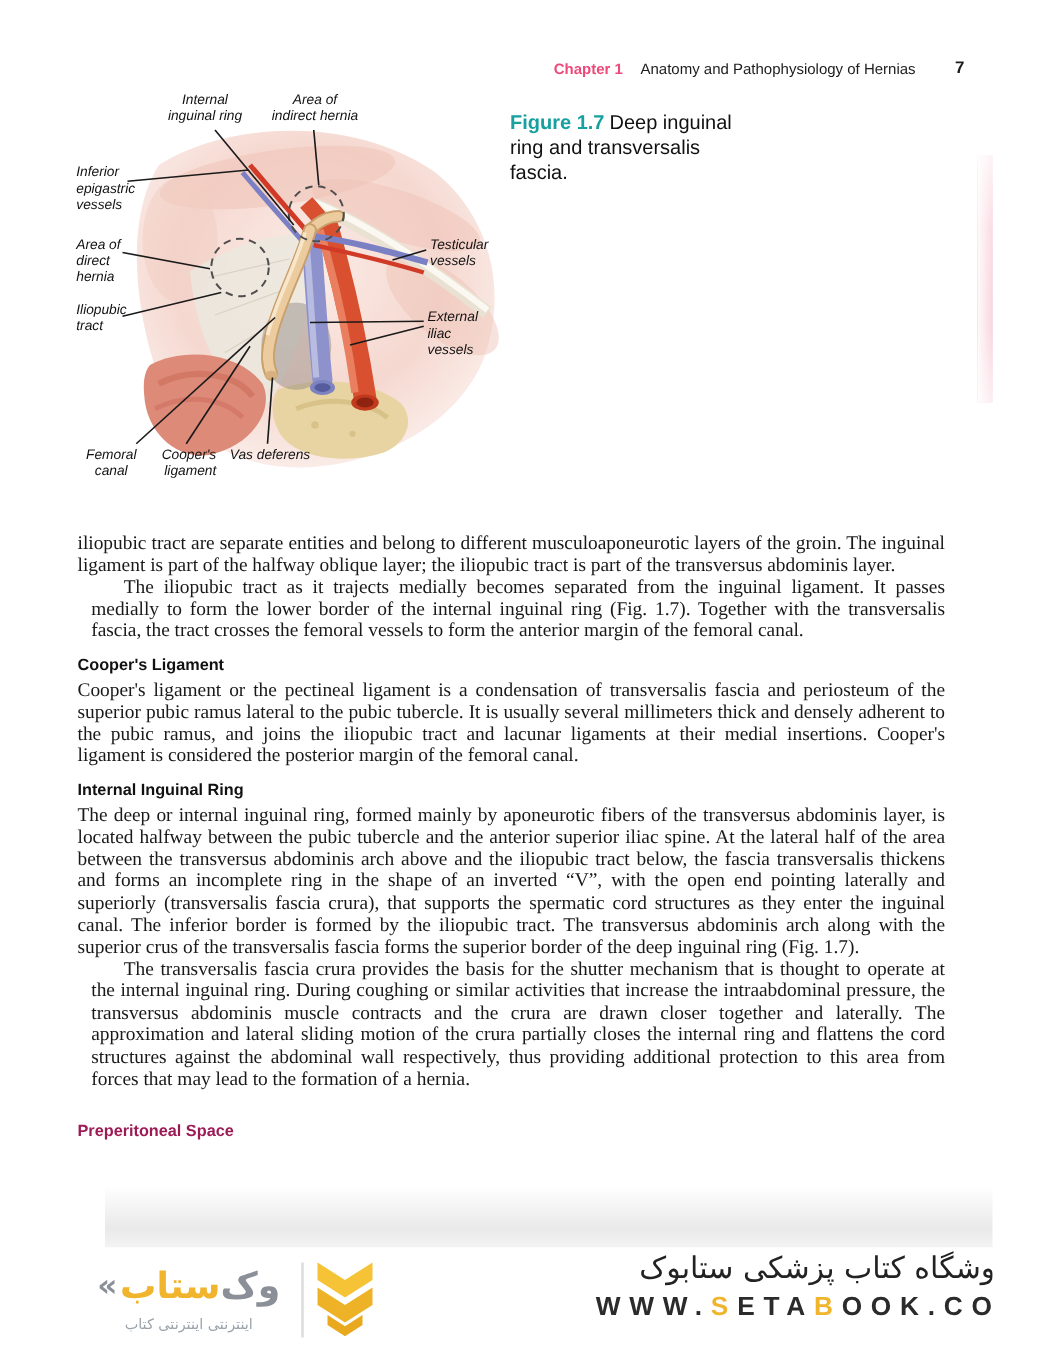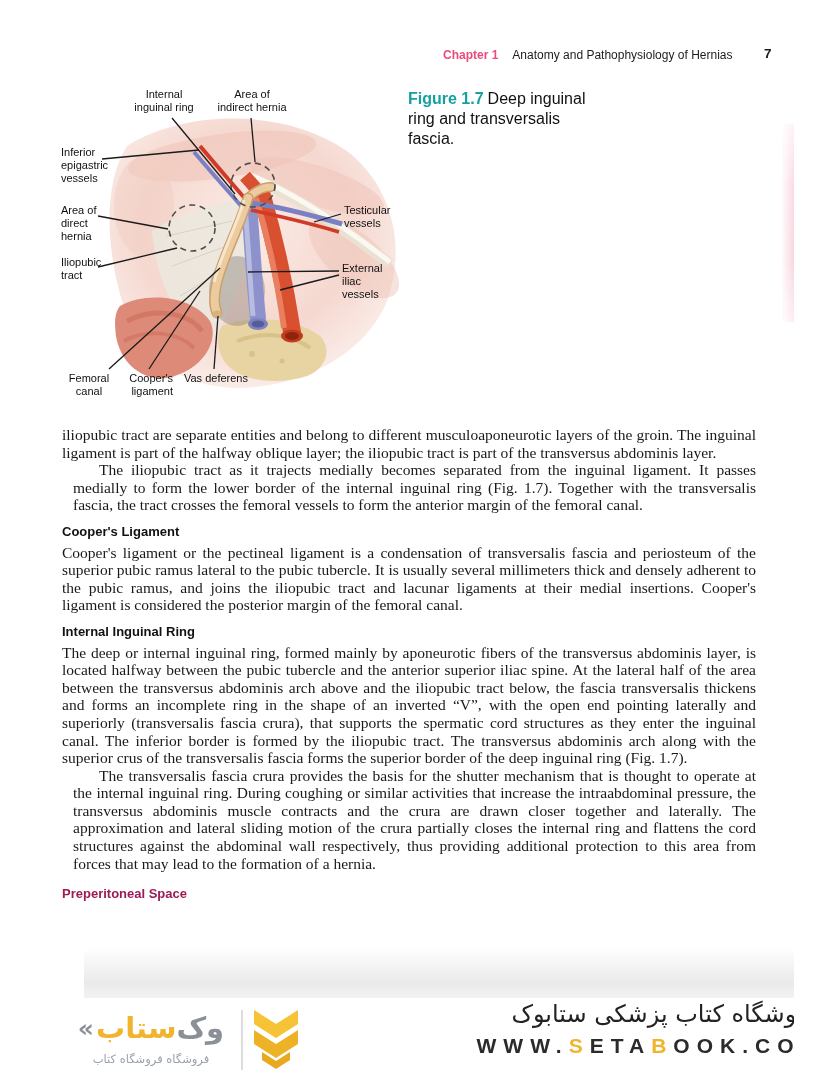"Internal" .figure { font-style: none -> italic; top: 86px -> 72px }
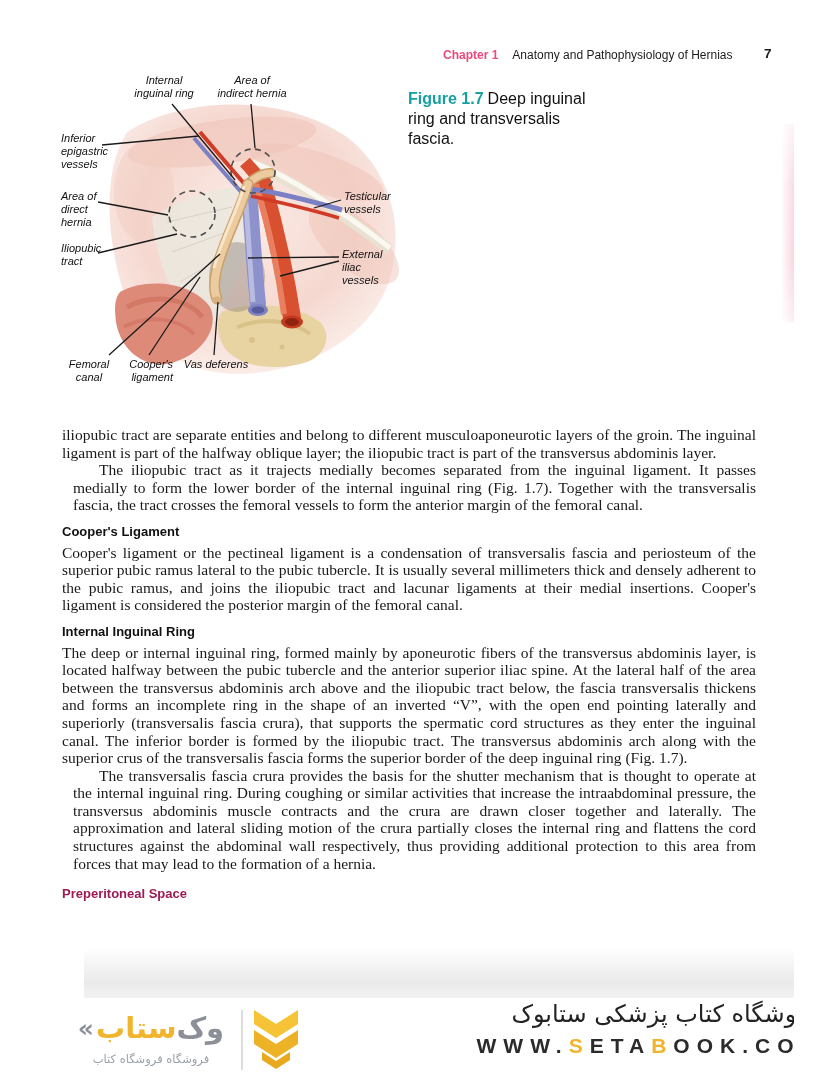"Preperitoneal Space" h3.sec.magenta { margin-top: 13px -> 24px }
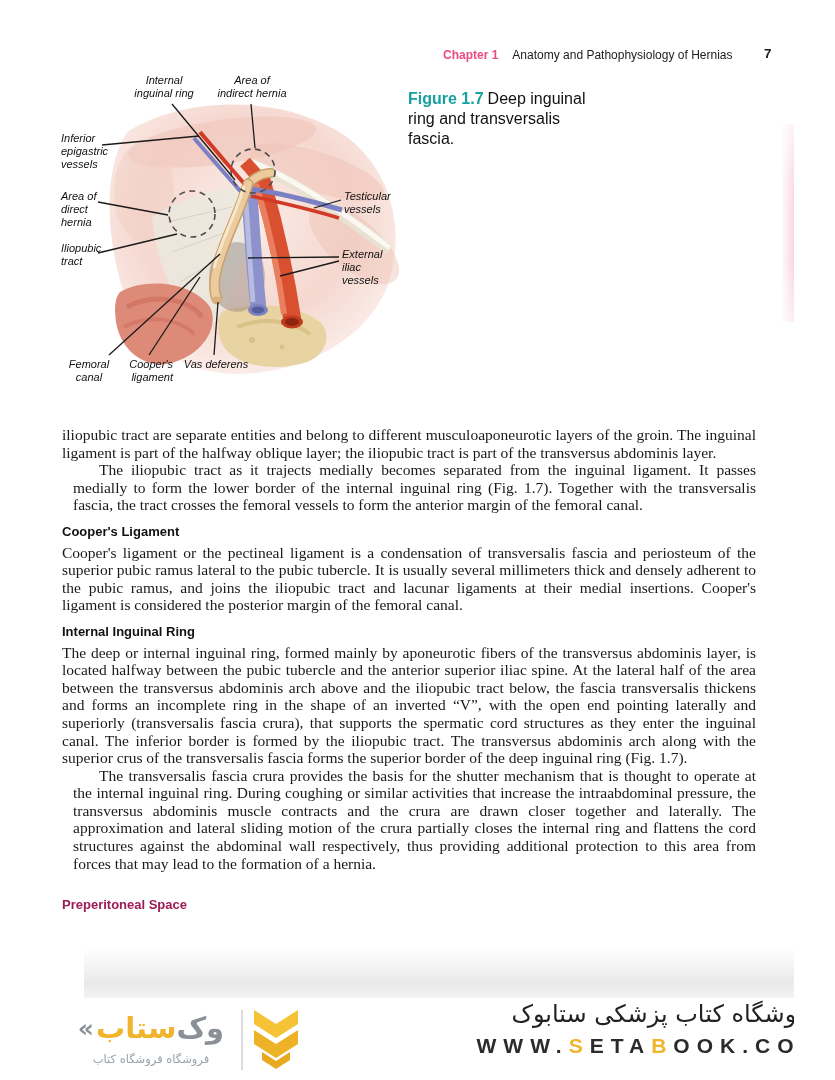"فروشگاه فروشگاه کتاب" div.logo-tagline { text: فروشگاه فروشگاه -> اینترنتی اینترنتی }
